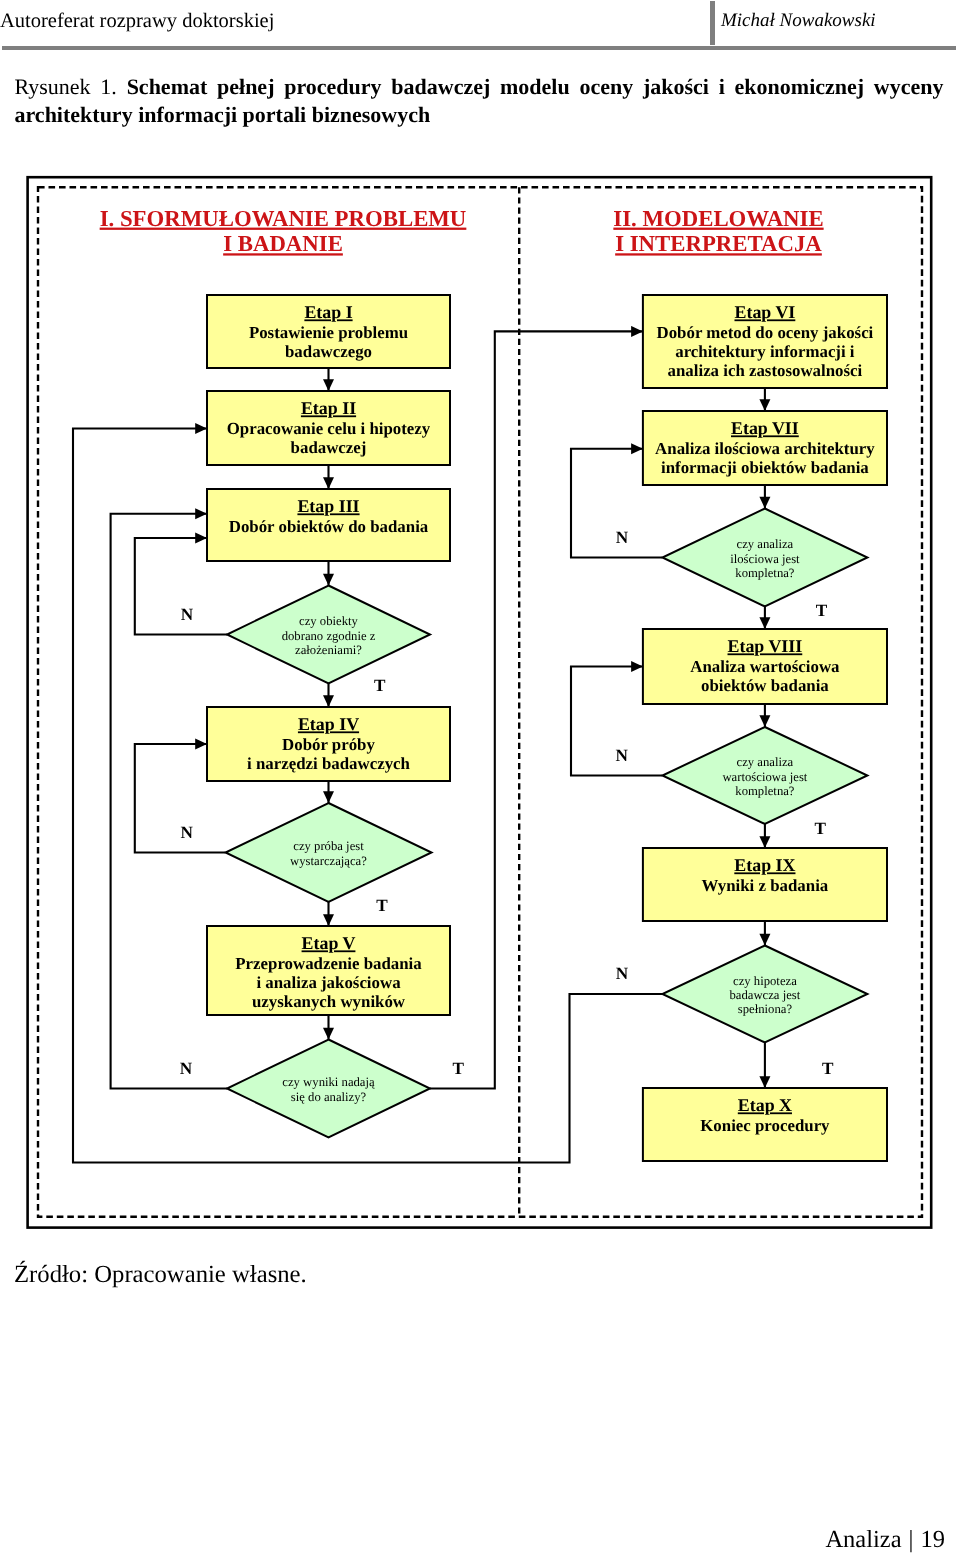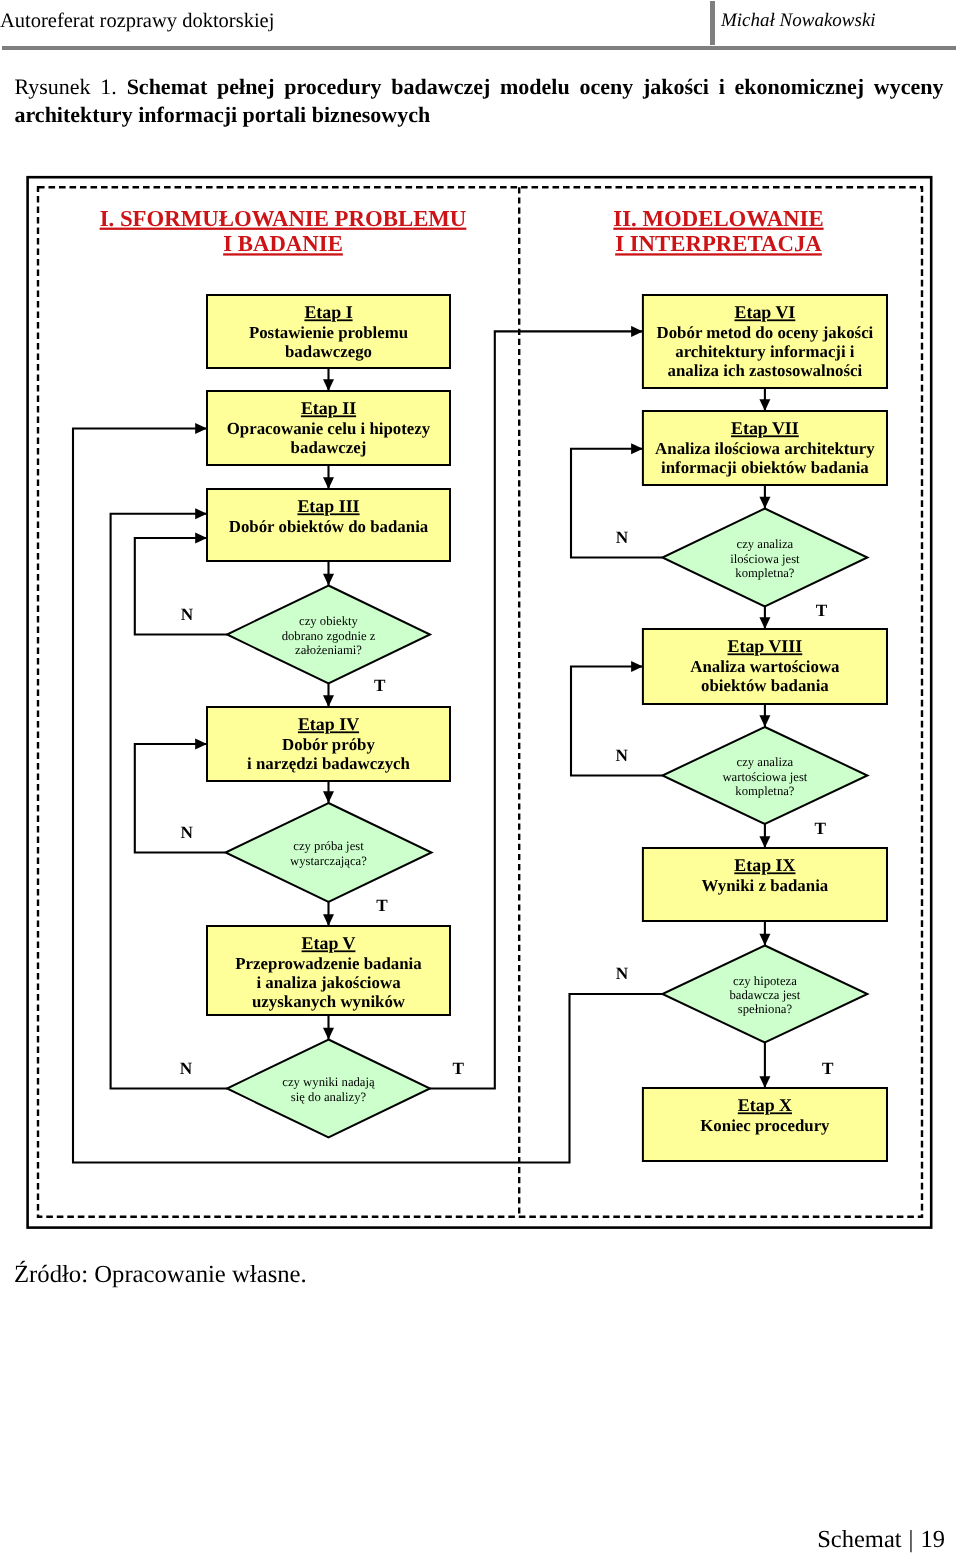"Schemat" span { text: Schemat -> Analiza }
